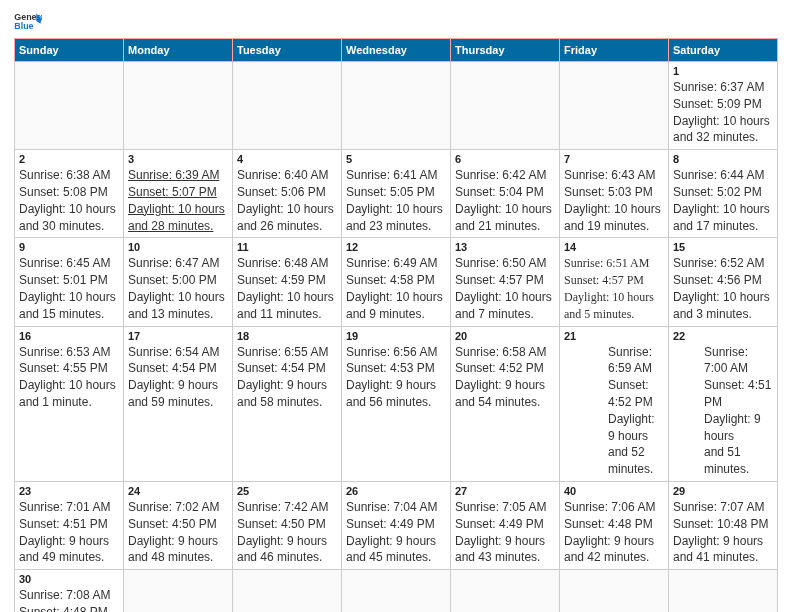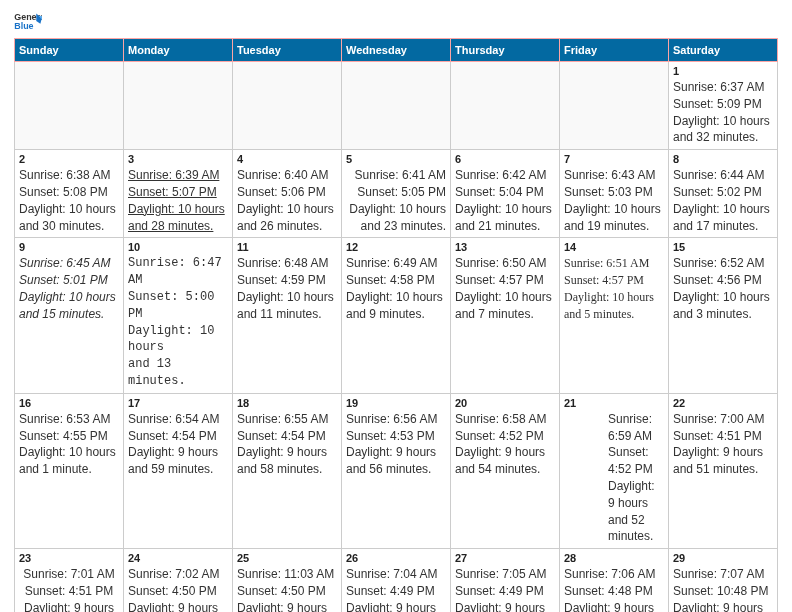"Sunrise: 6:41 AM" div.day-info { text-align: right -> none }
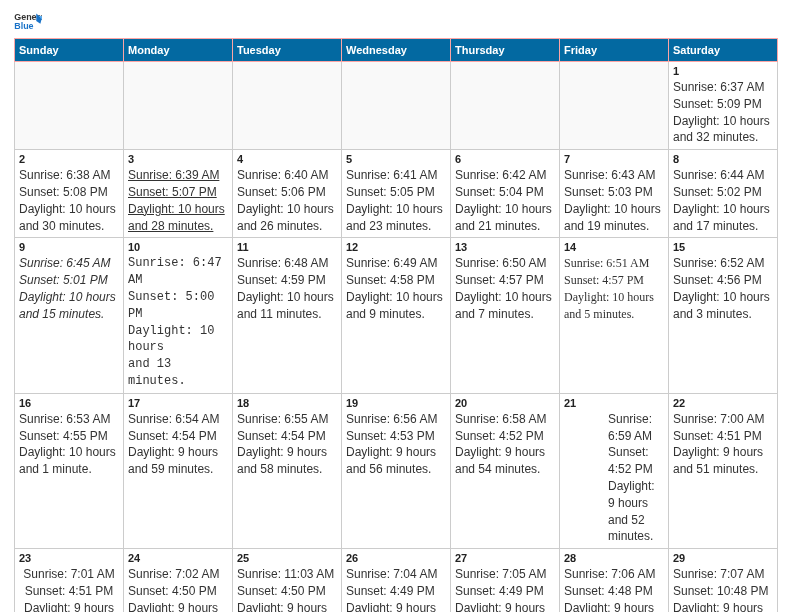"Sunrise: 6:45 AM" div.day-info { font-style: italic -> none }
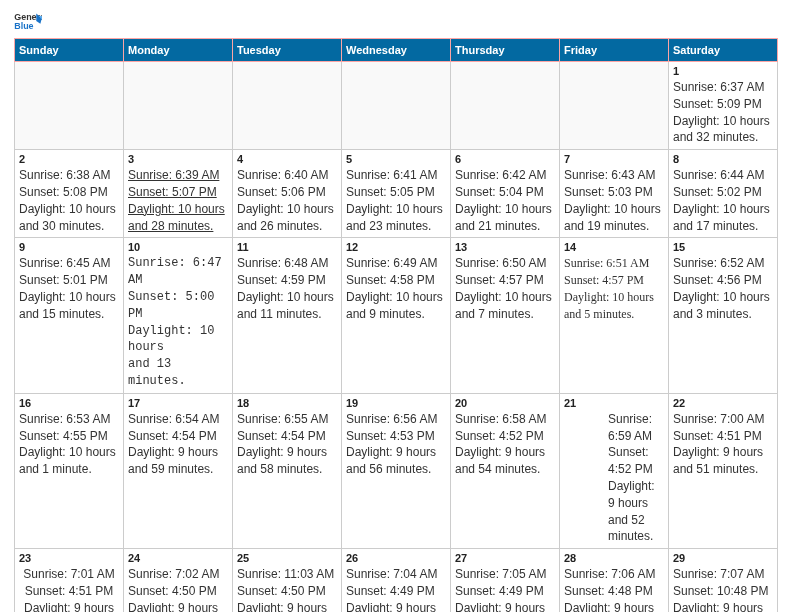"Sunrise: 6:47 AM" div.day-info { font-family: Liberation Mono, monospace -> none }
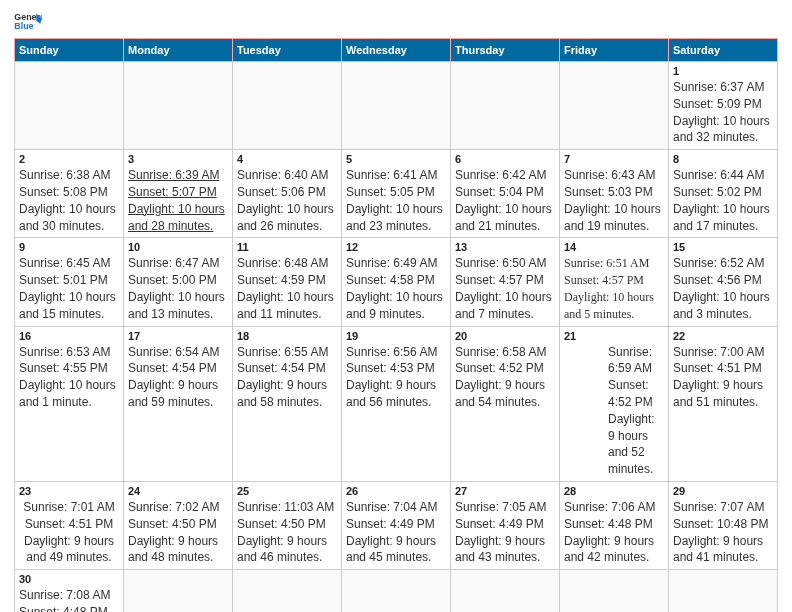"Sunrise: 7:00 AM" div.day-info { margin-left: none -> 31px }
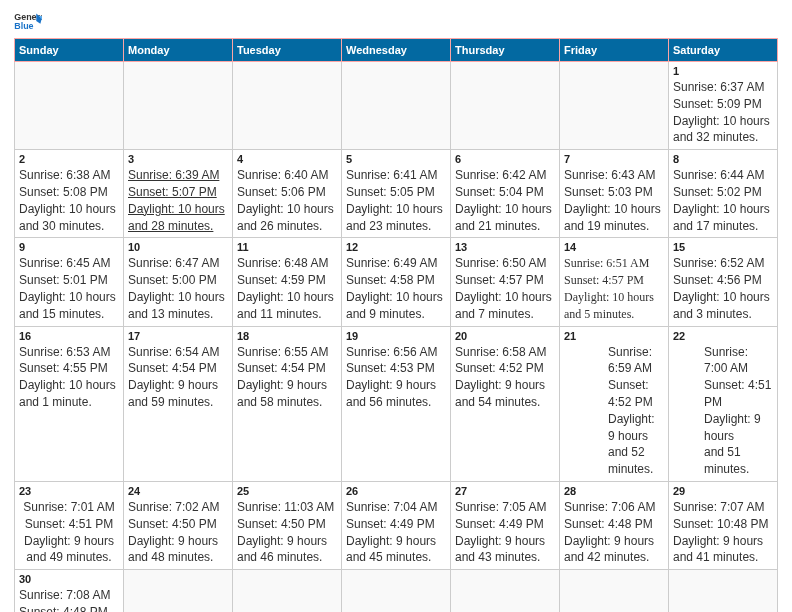"28" div.day-num { text: 28 -> 40 }
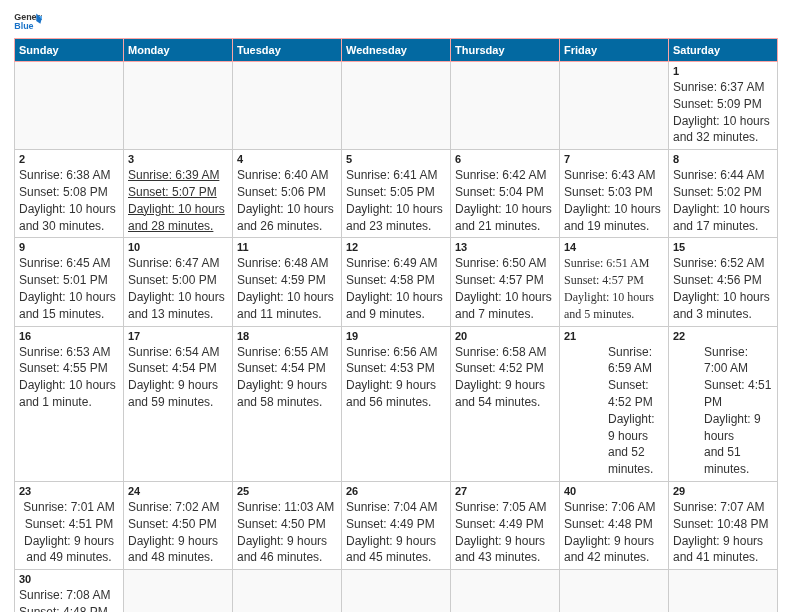"Sunrise: 7:01 AM" div.day-info { text-align: center -> none }
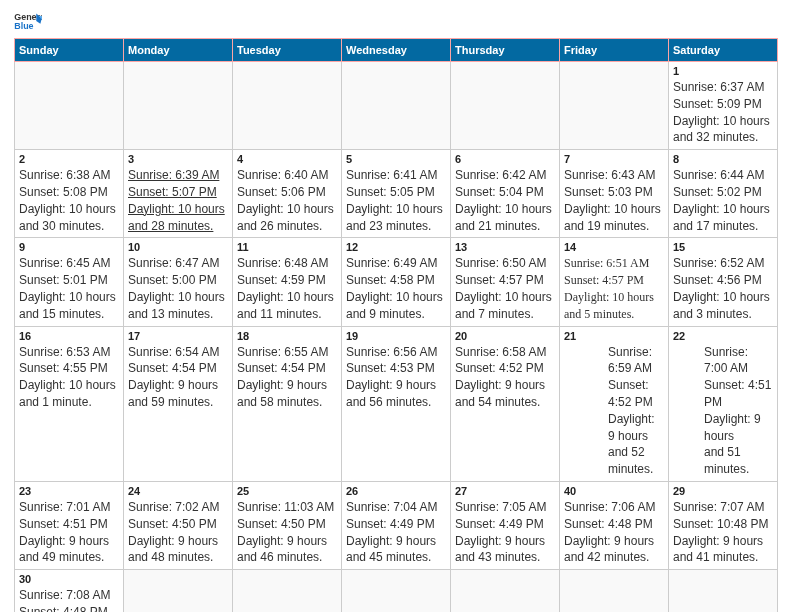"Sunrise: 11:03 AM" div.day-info { text: 11:03 -> 7:42 }
